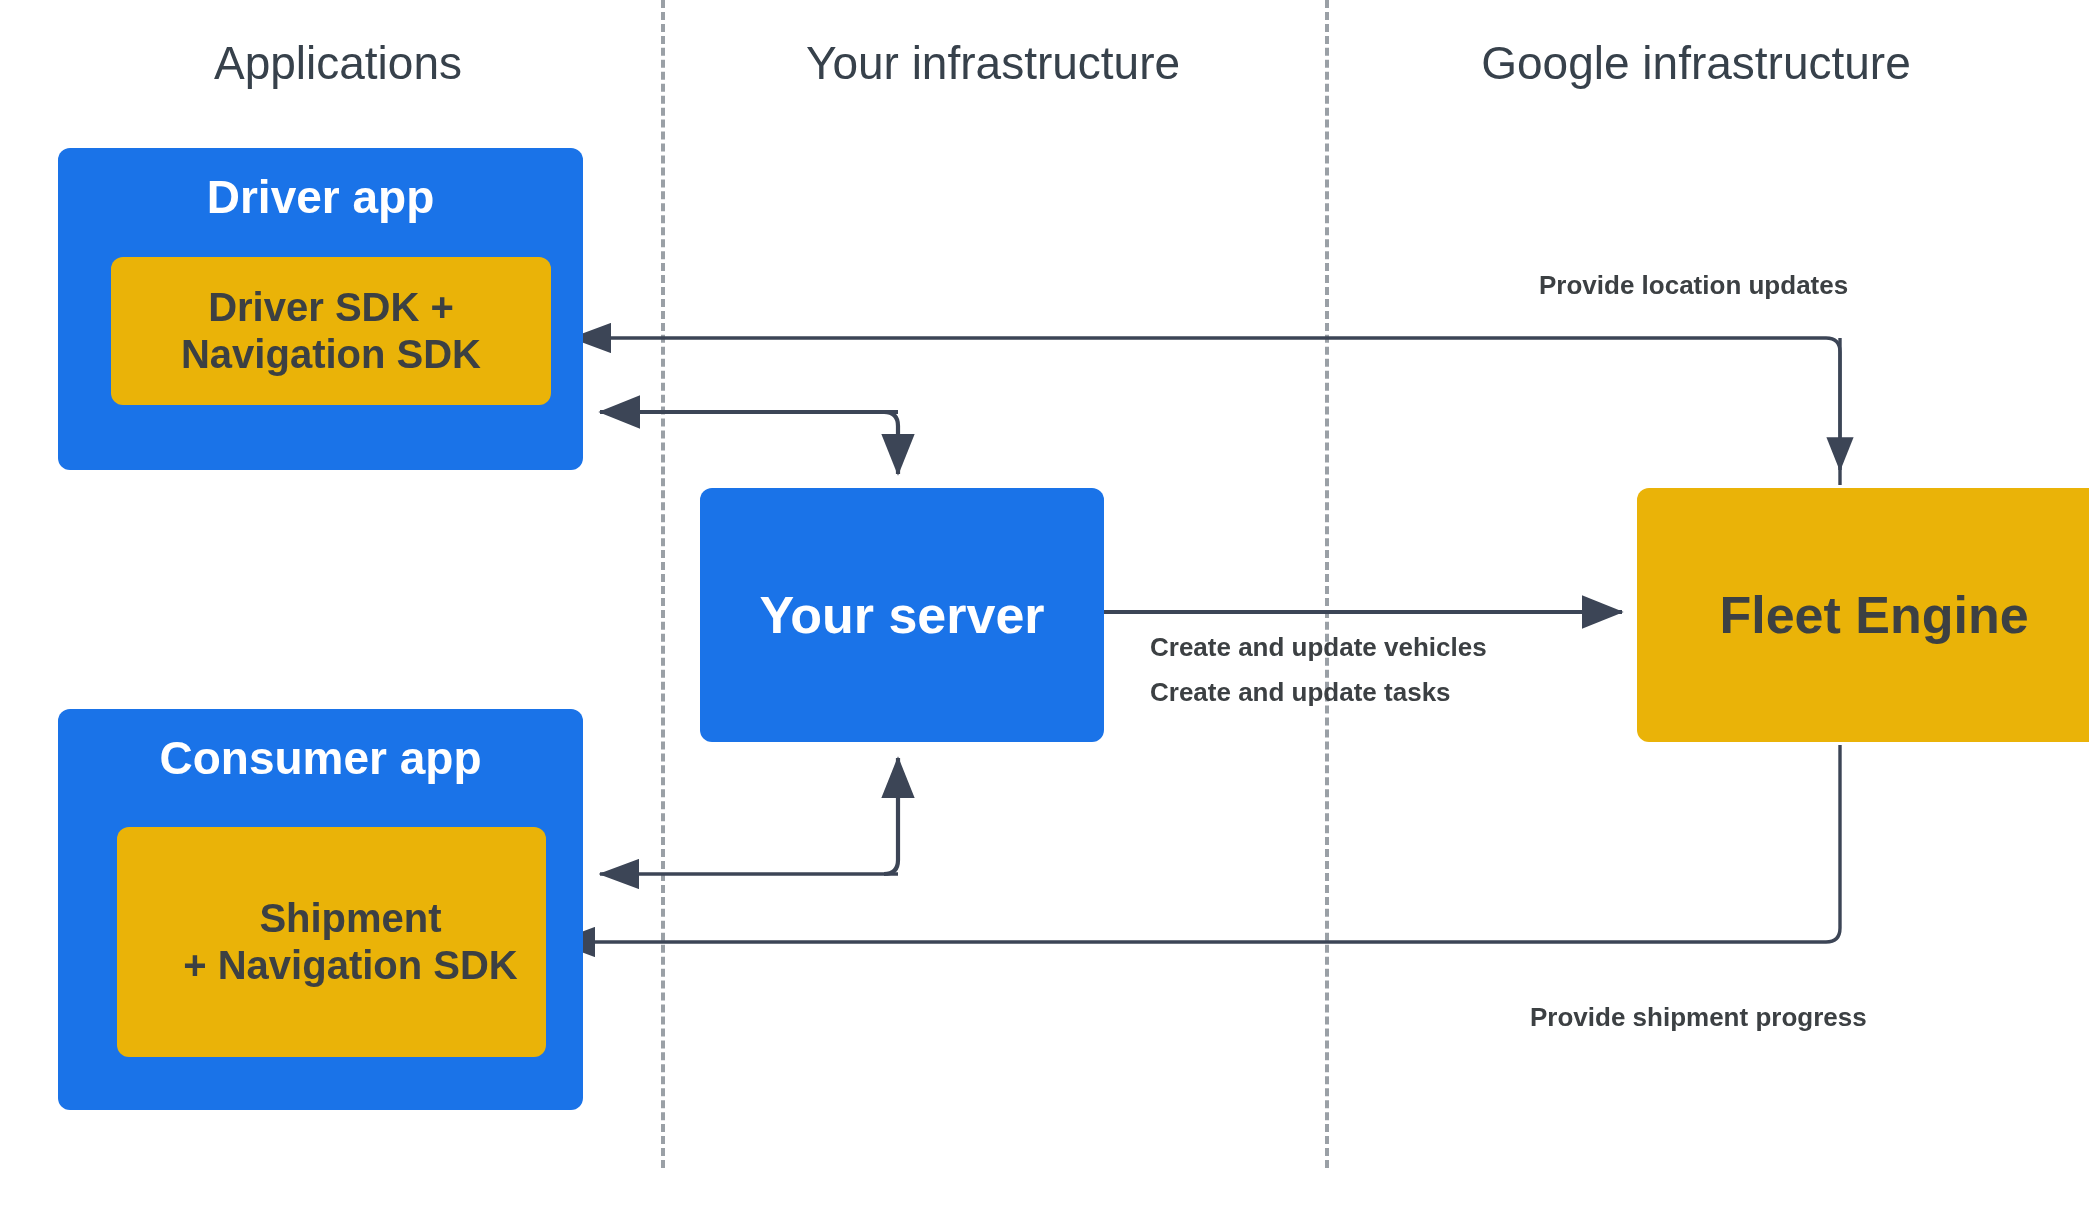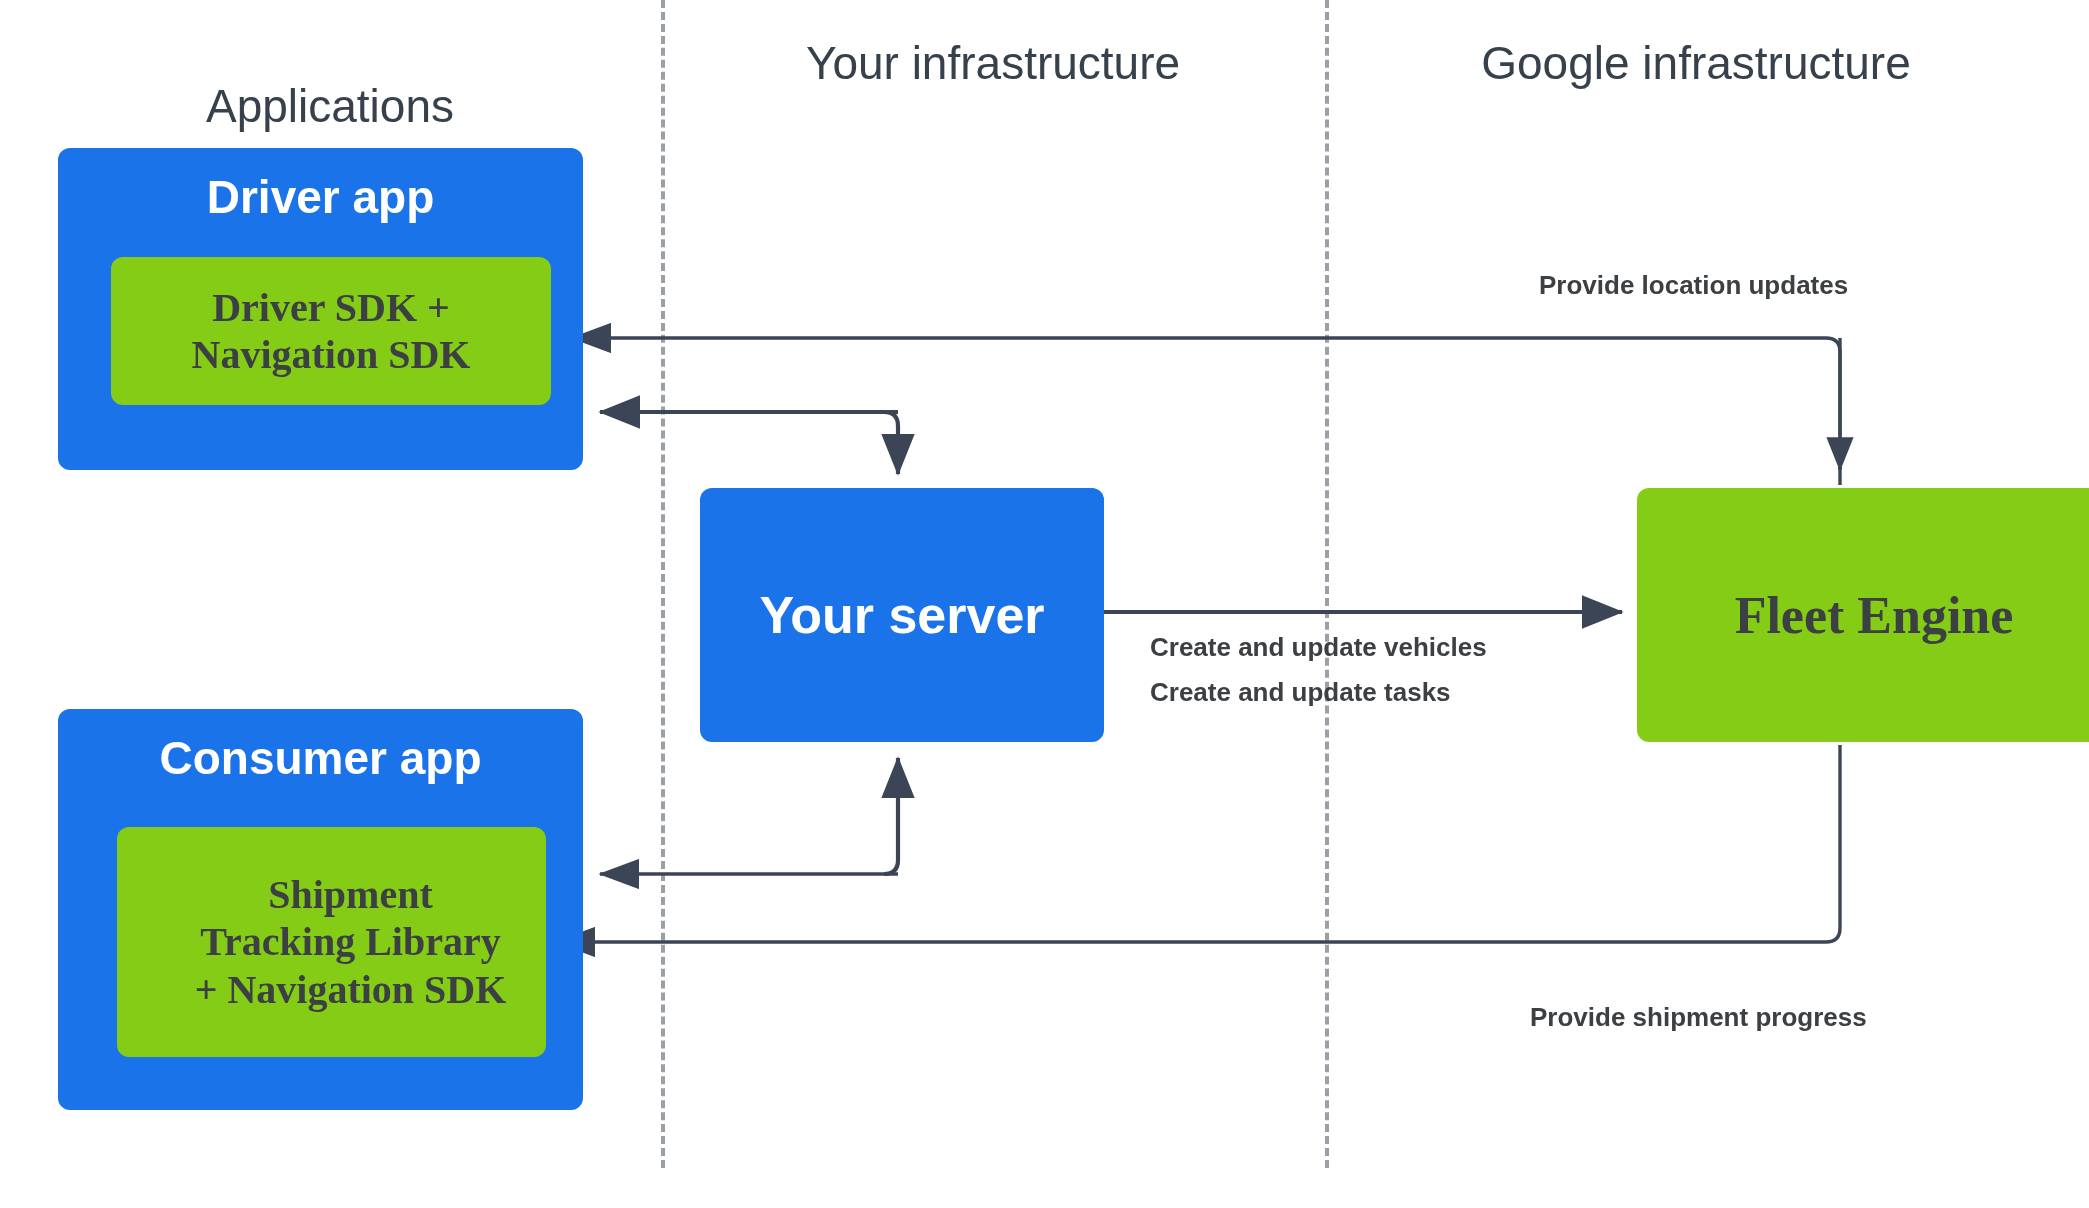"Applications" #hdr-applications { left: 0px -> 8px; margin-top: 43px -> none }
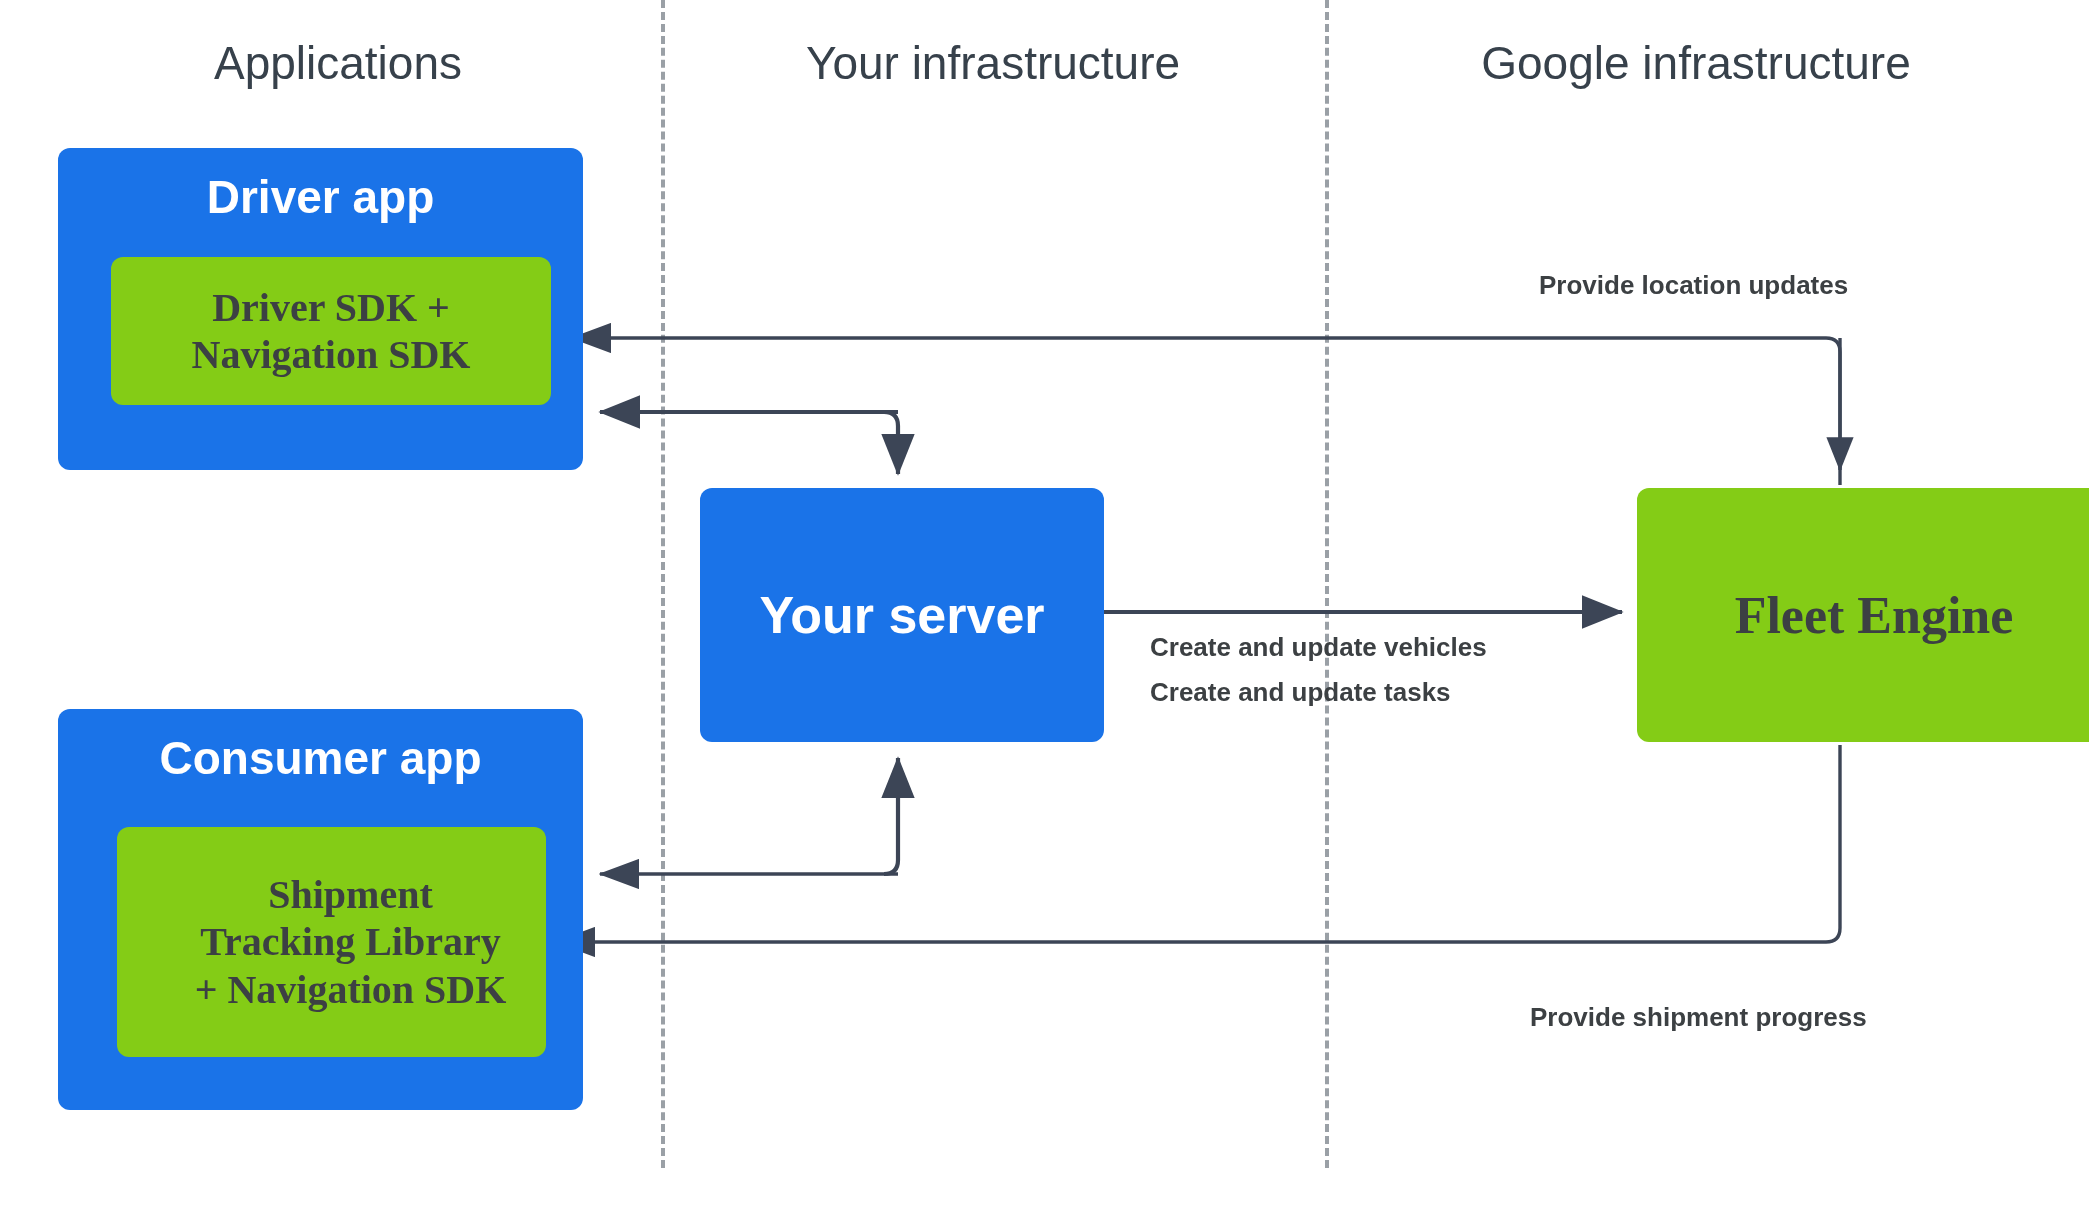"Driver SDK +" .box-yellow { background: #84cc16 -> #eab308; font-family: Liberation Serif, serif -> none }
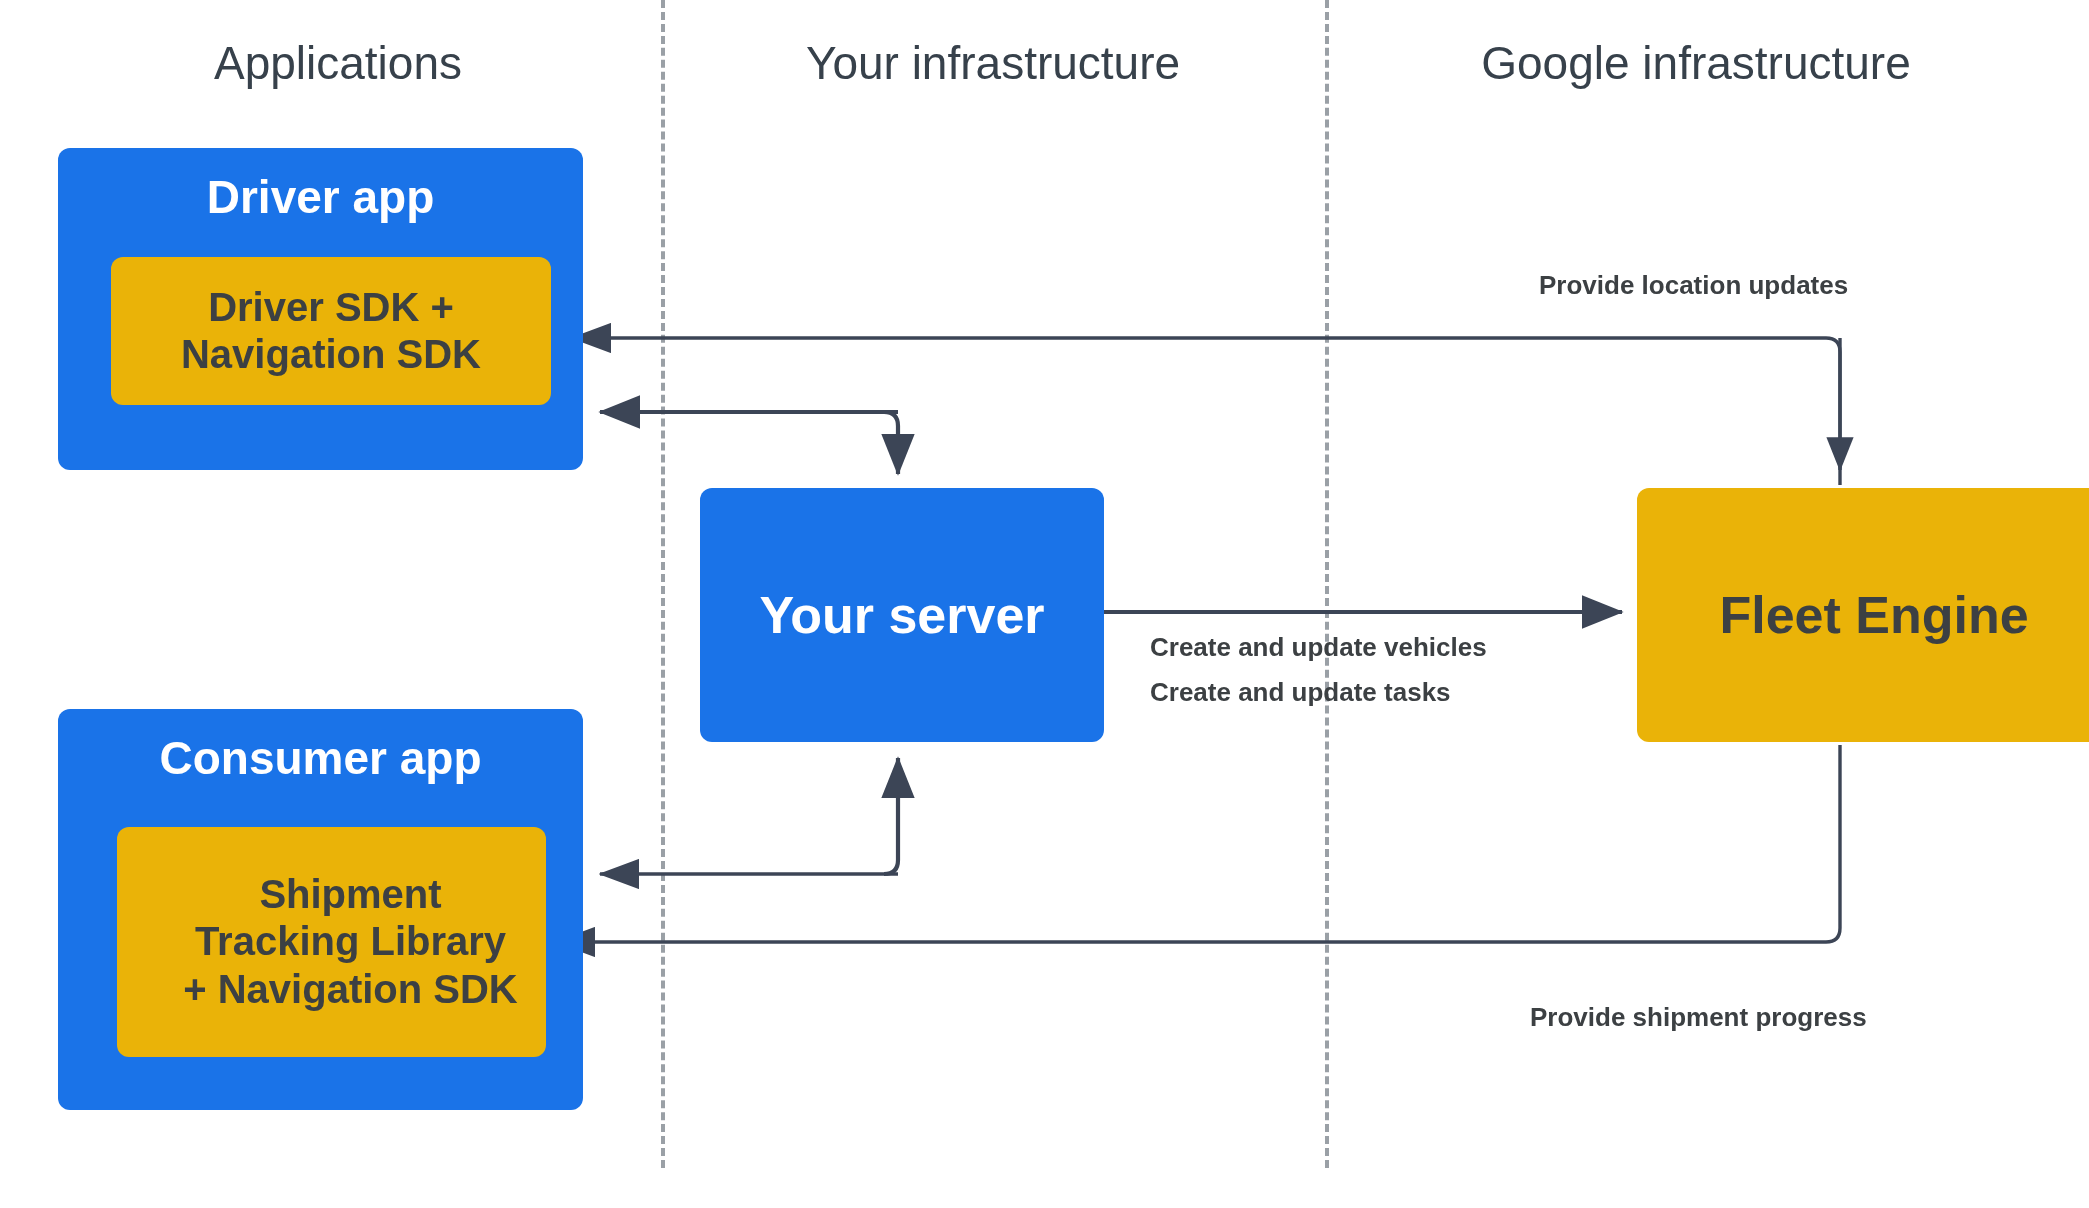"Tracking Library" div { html: <div>Tracking Library</div> -> none }
